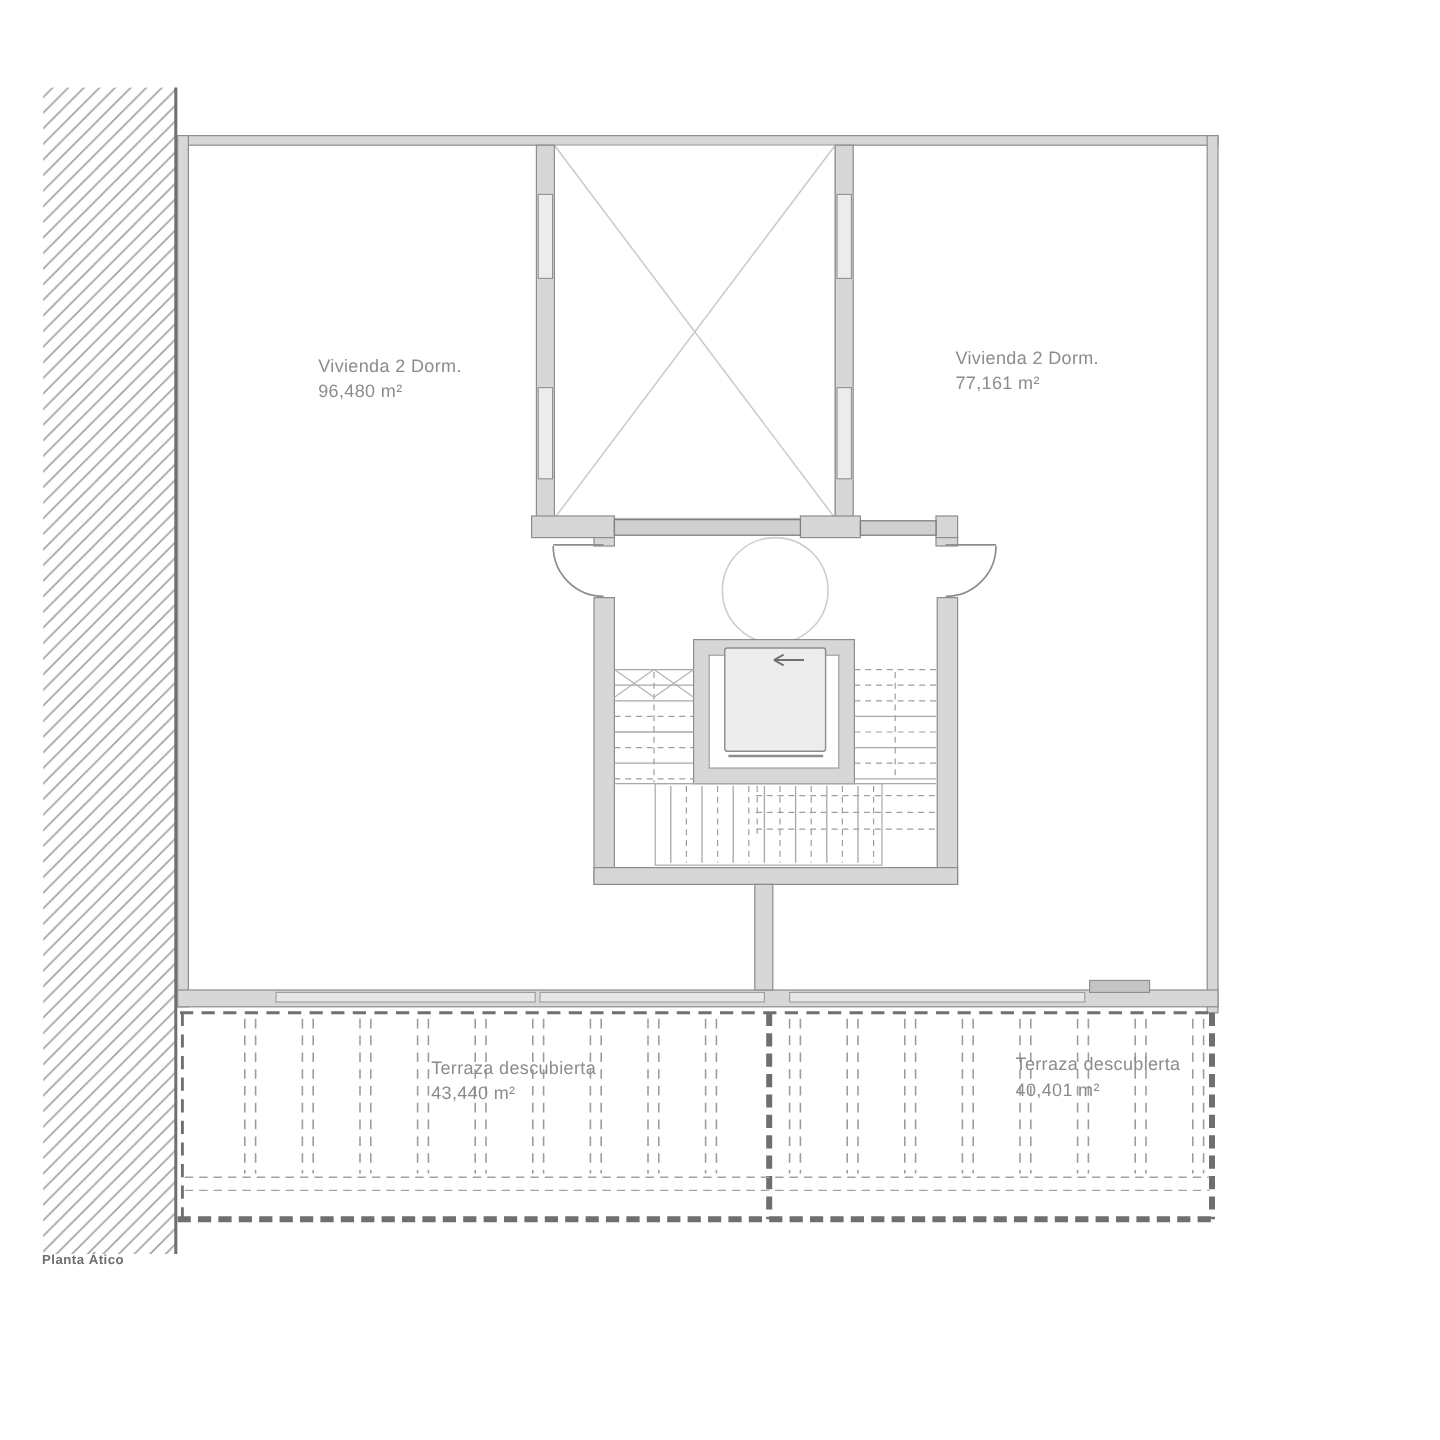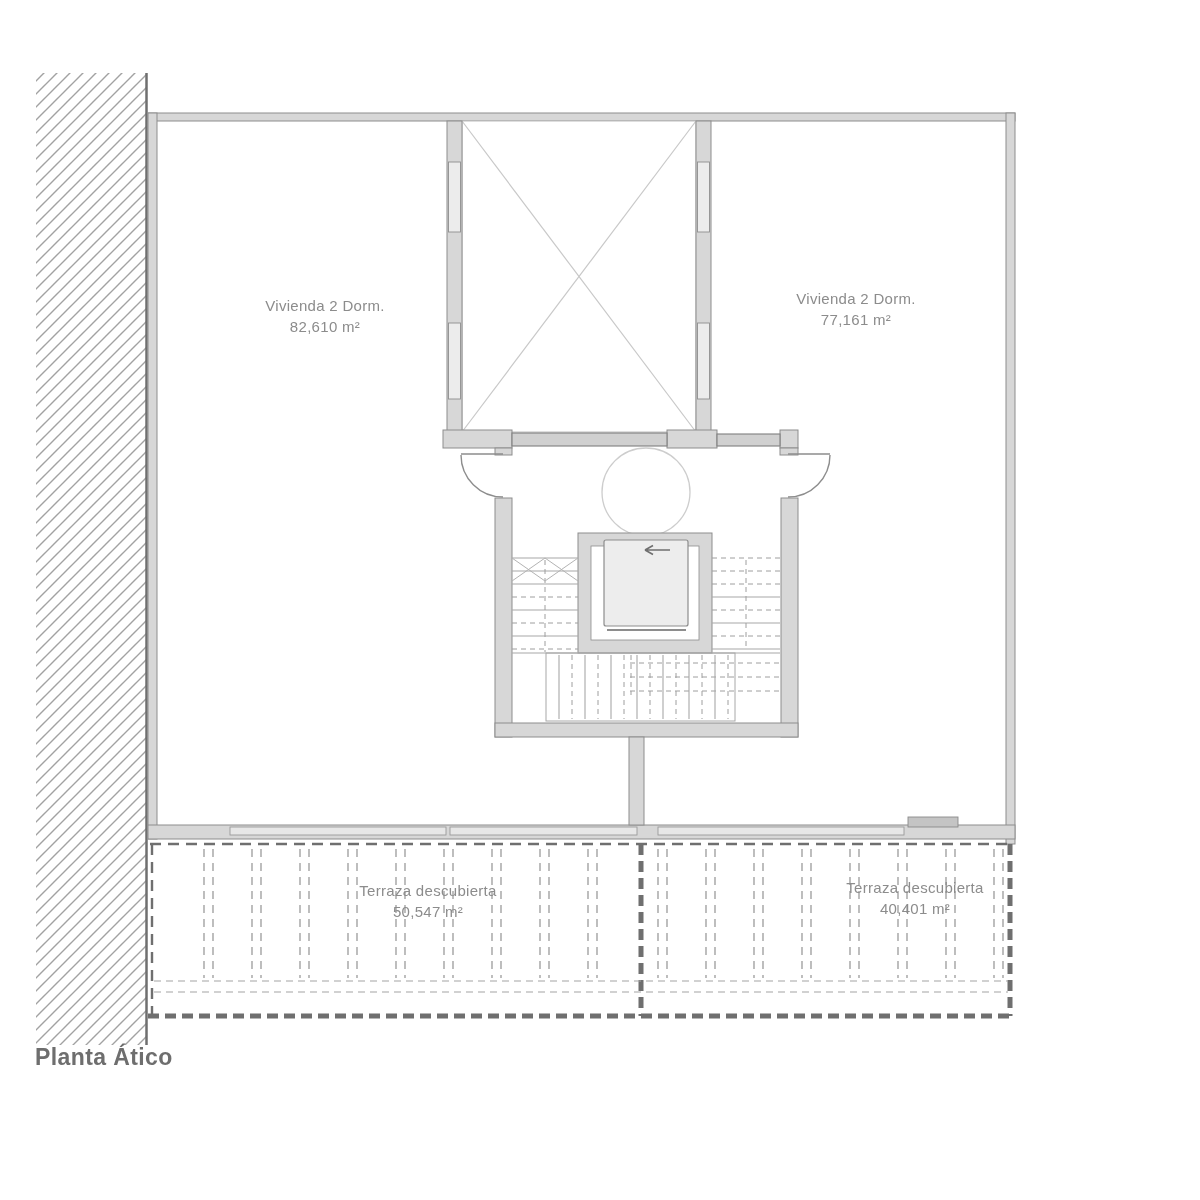"Vivienda 2 Dorm." .label { text-align: center -> left }
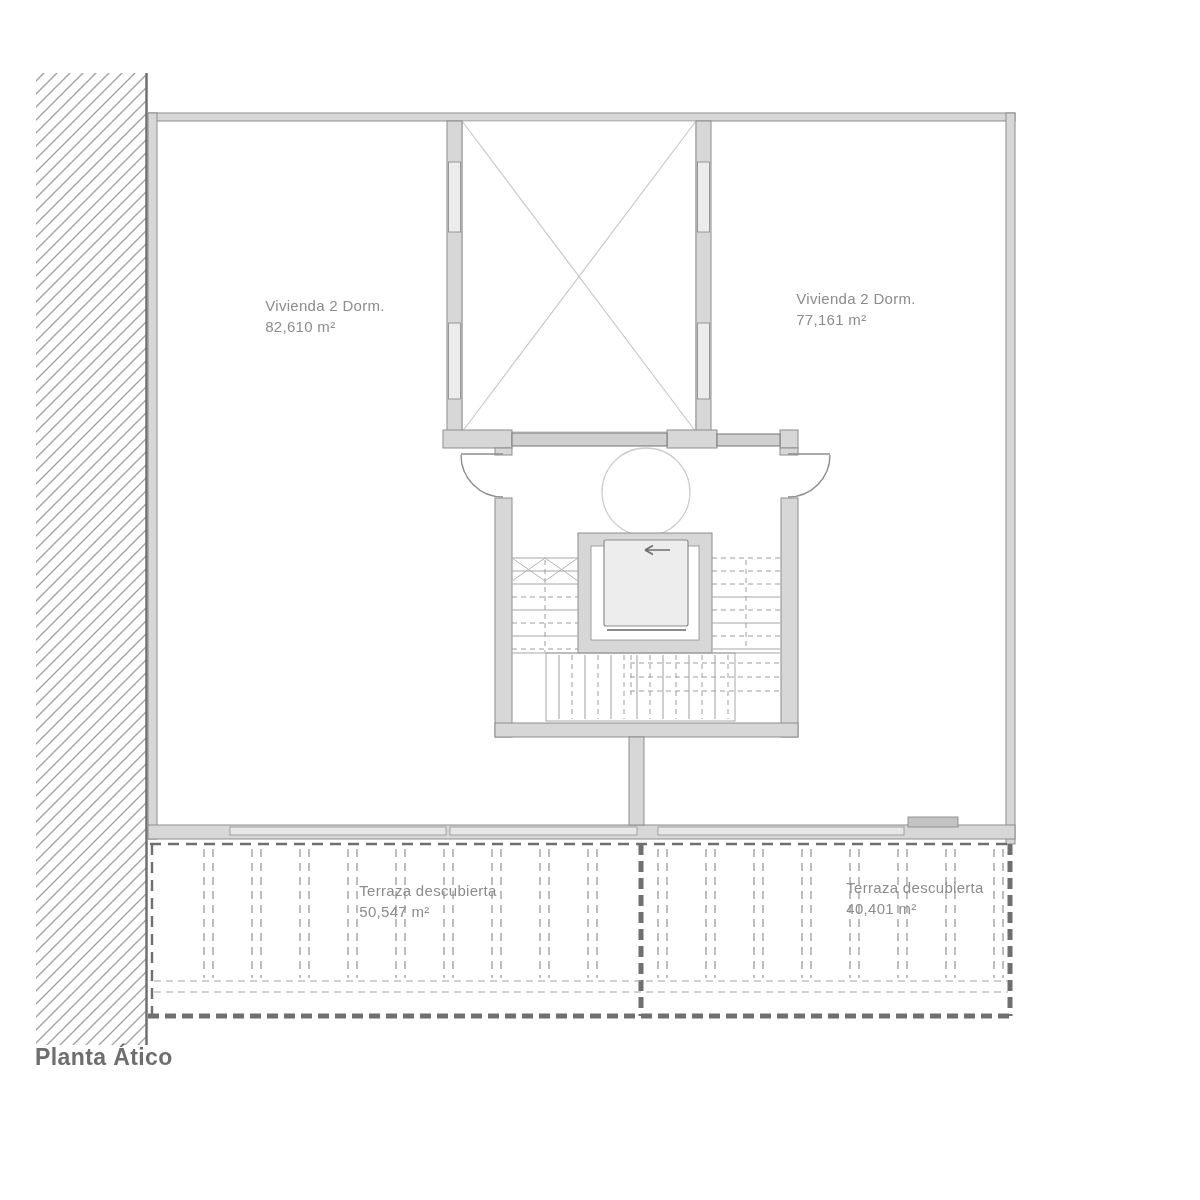"82,610 m²" div { text: 82,610 -> 96,480 }
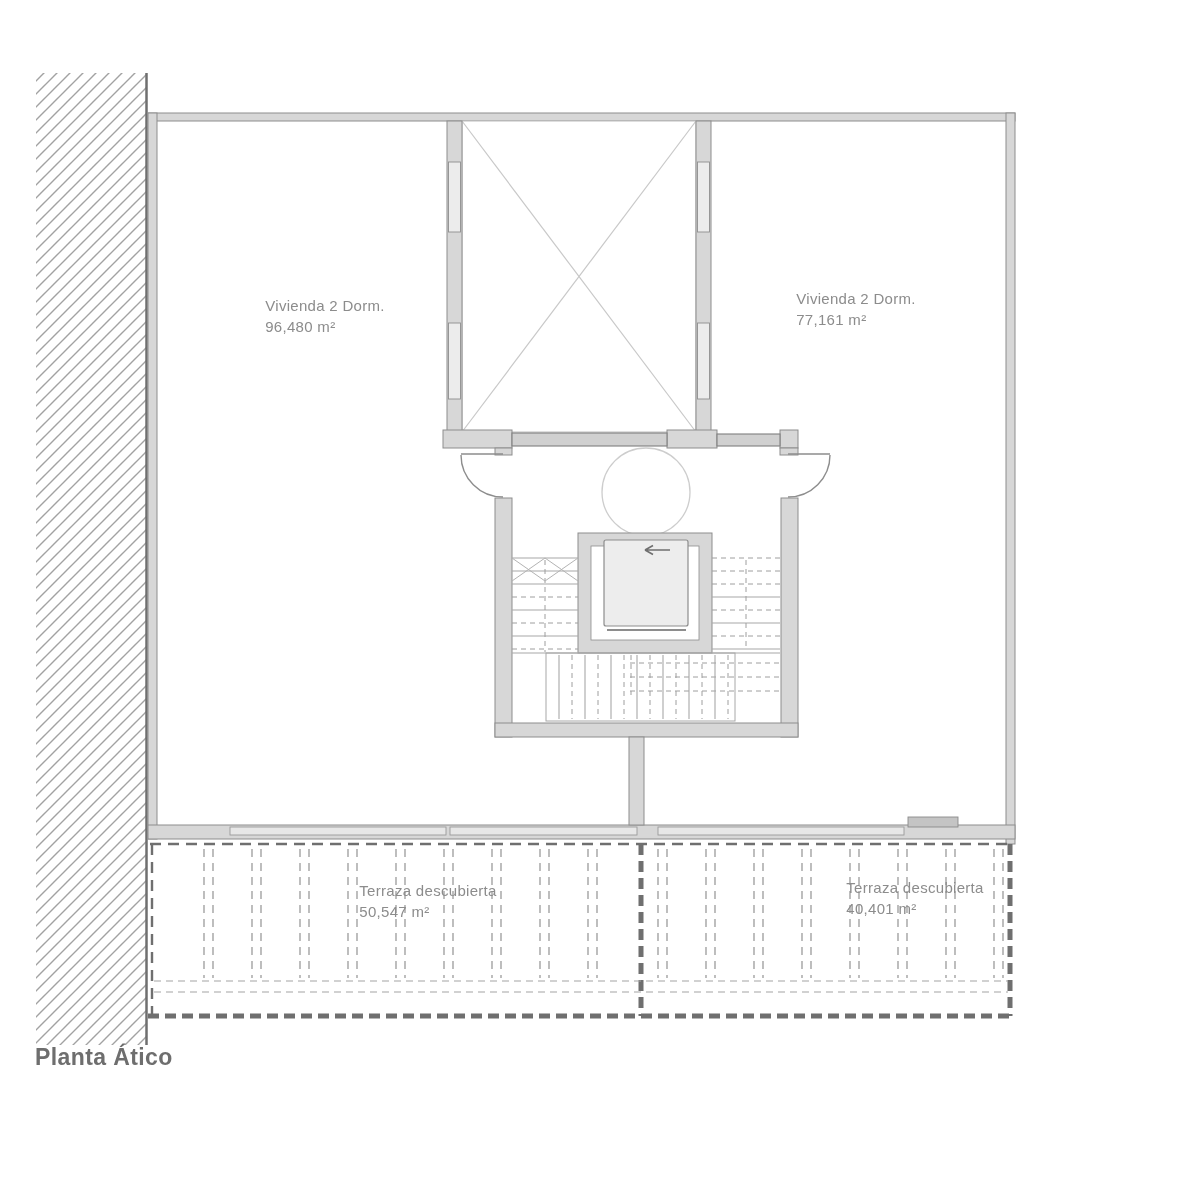"50,547 m²" div { text: 50,547 -> 43,440 }
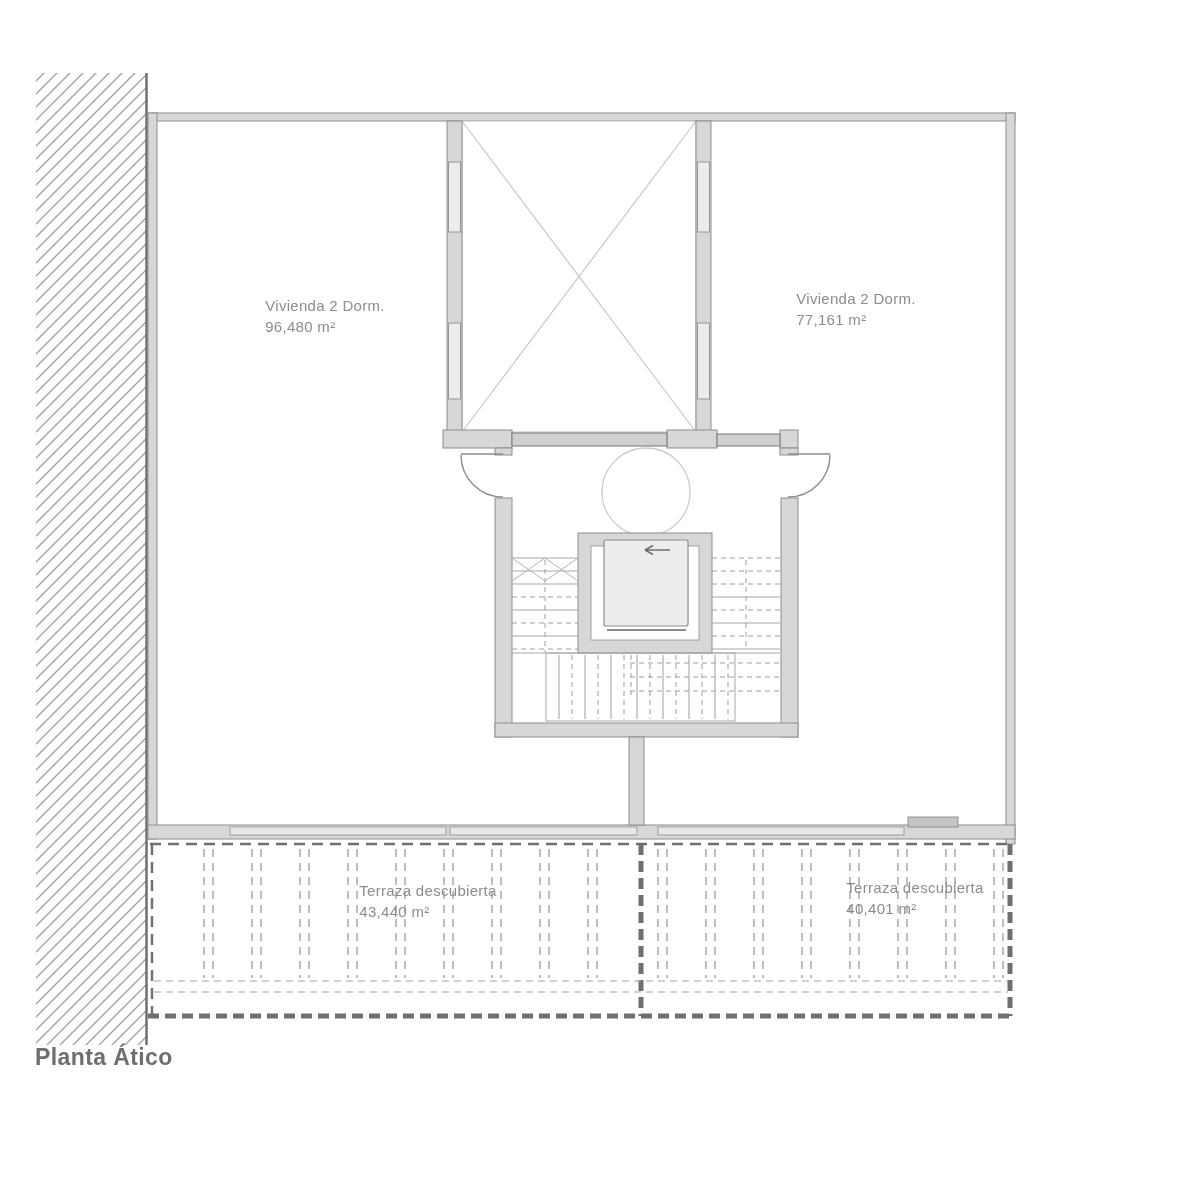"Planta Ático" #plan-title { font-size: 23px -> 11px }
